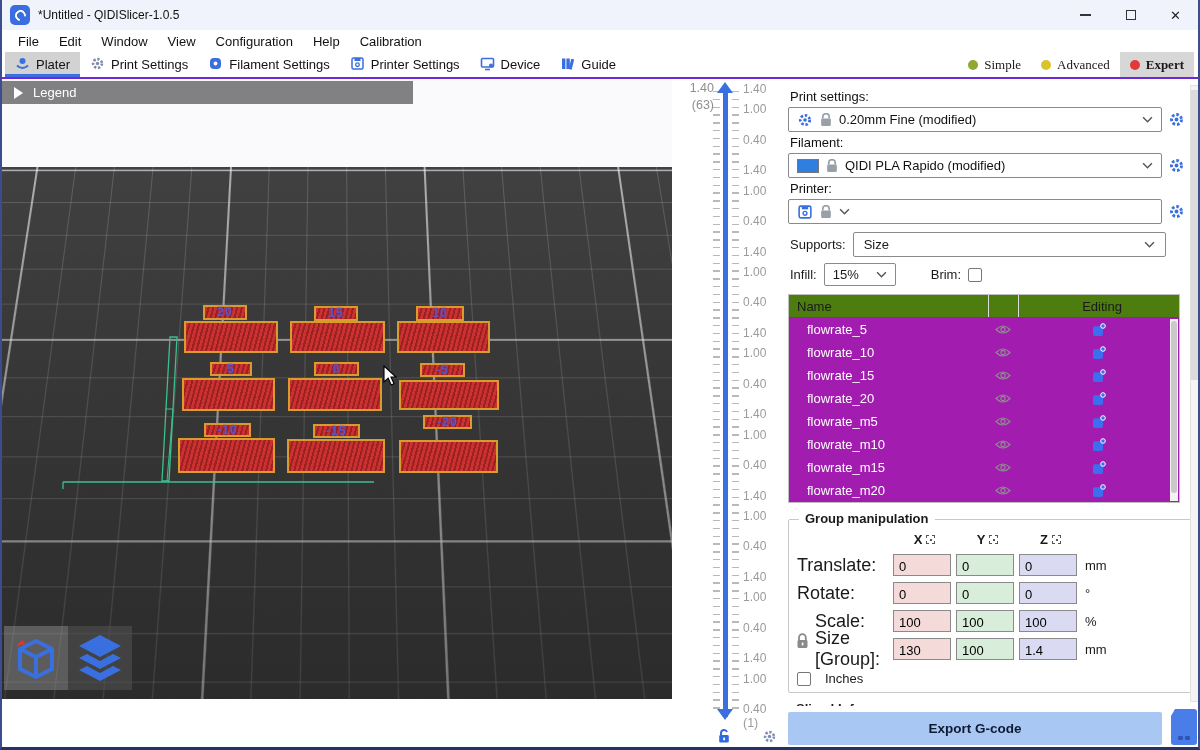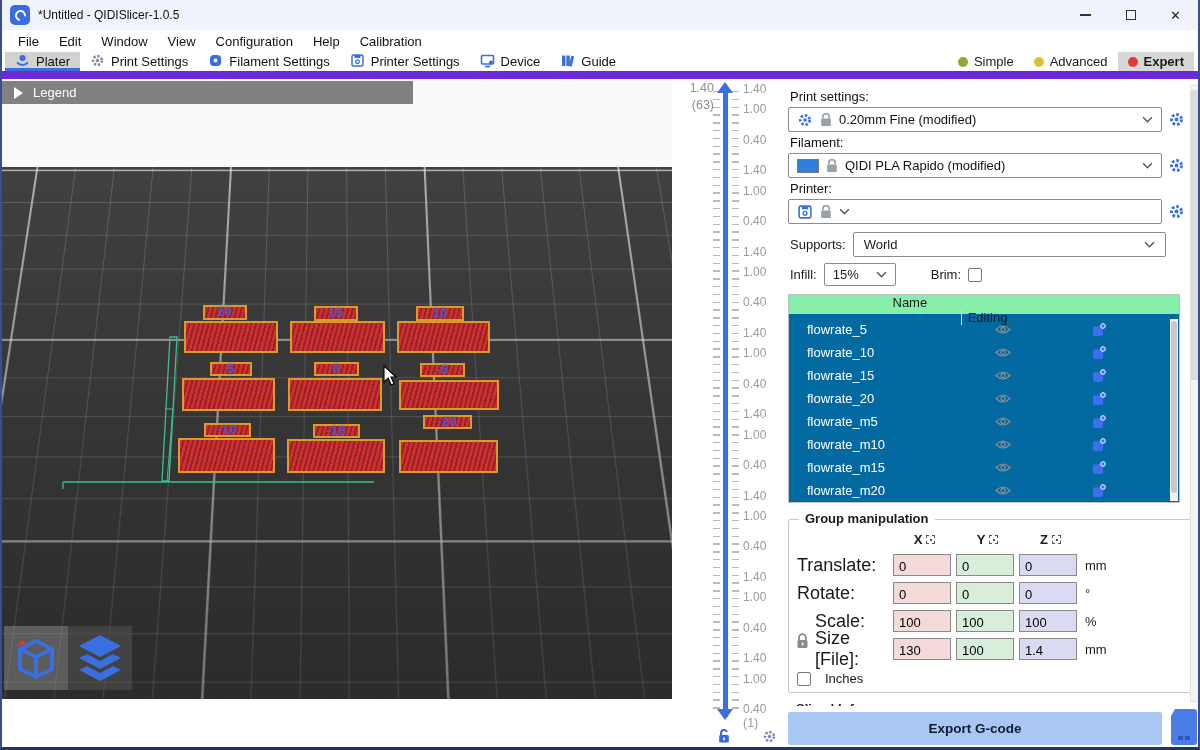"Plater" .tabbar { border-bottom: 8px solid #6d28d9 -> 2px solid #6d28d9 }
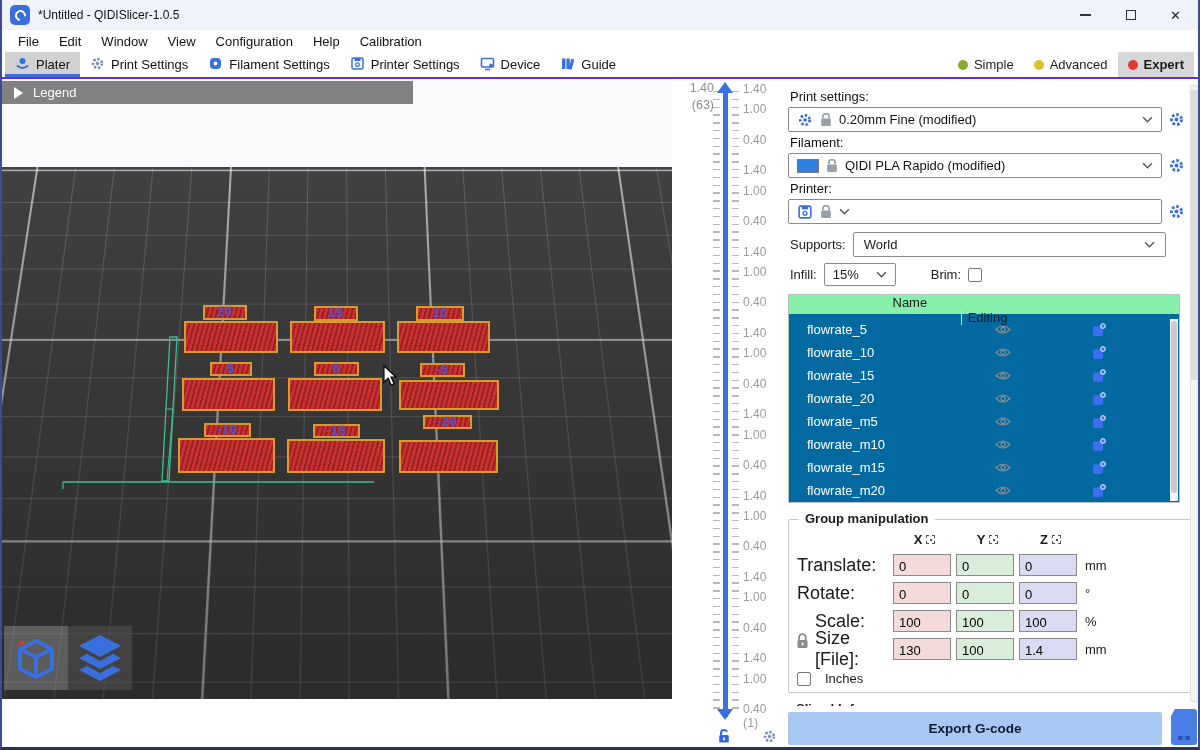"Simple" .mode { font-family: none -> Liberation Serif, serif }
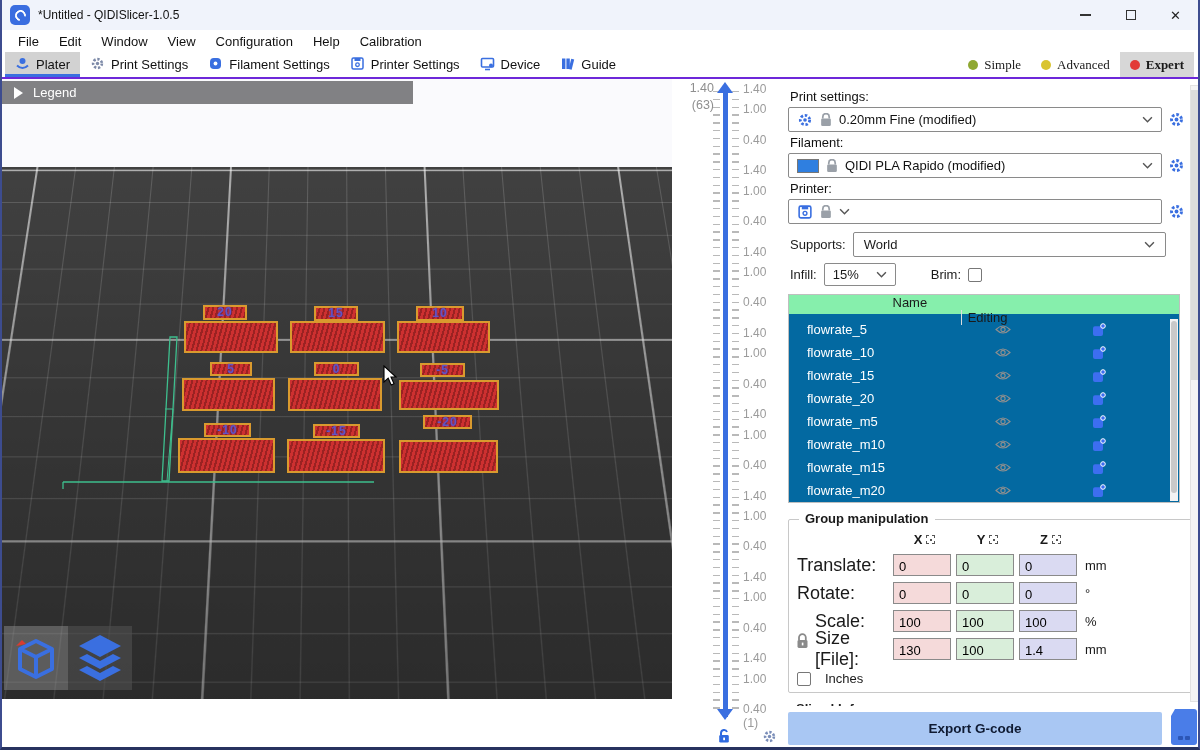"World" span.txt { text: World -> Size }
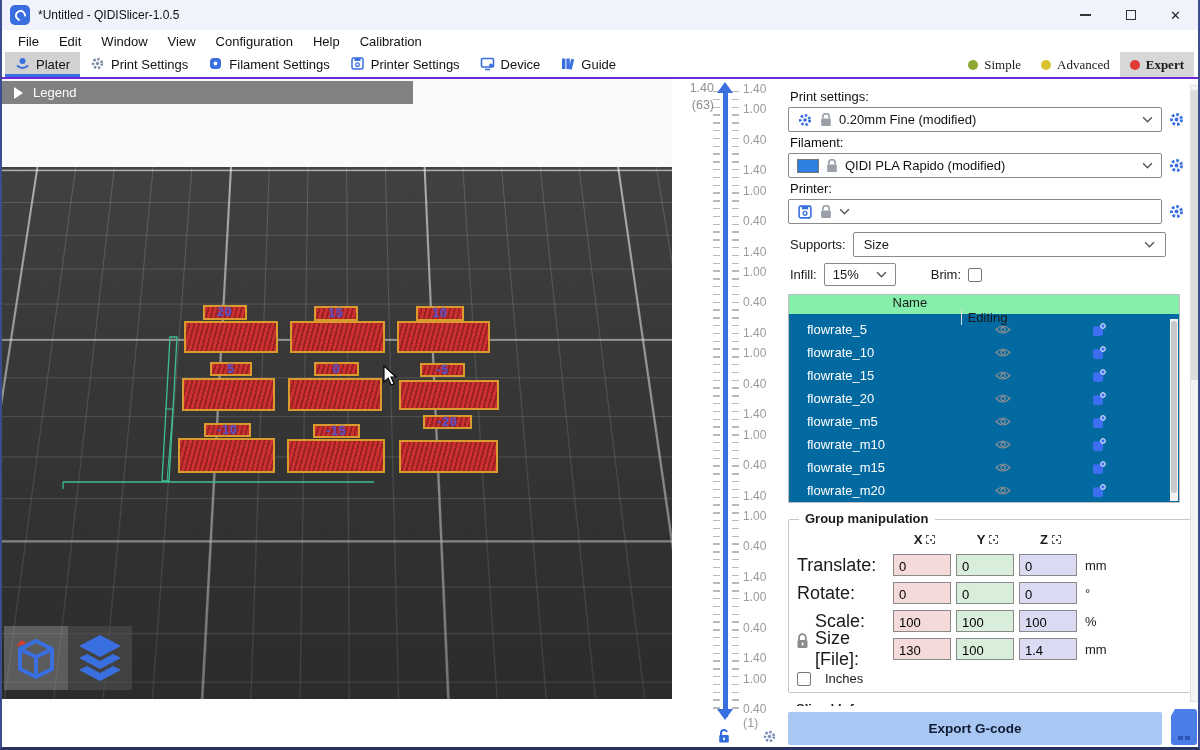"Name" .objtable .hdr { background: #86efac -> #4d7c0f; border-bottom: 4px solid #0369a1 -> 1px solid #0369a1; flex-direction: column -> none }
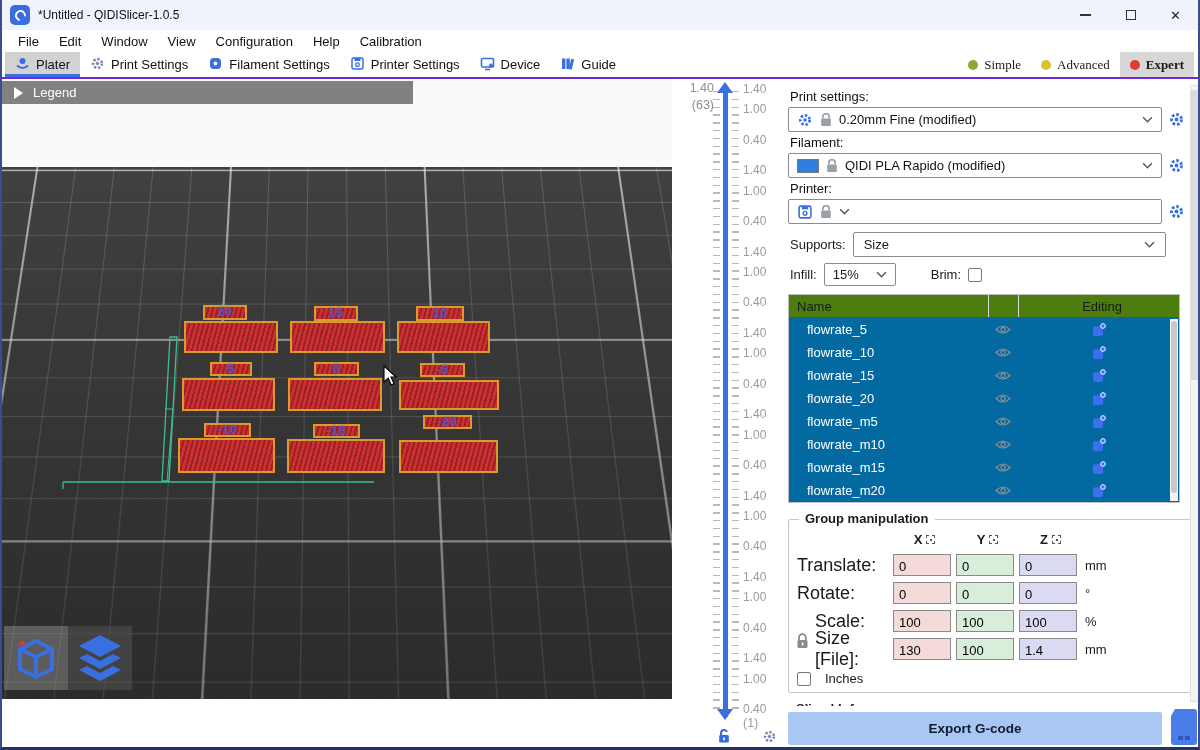"flowrate_5" .objrow { background: #0369a1 -> #a21caf }
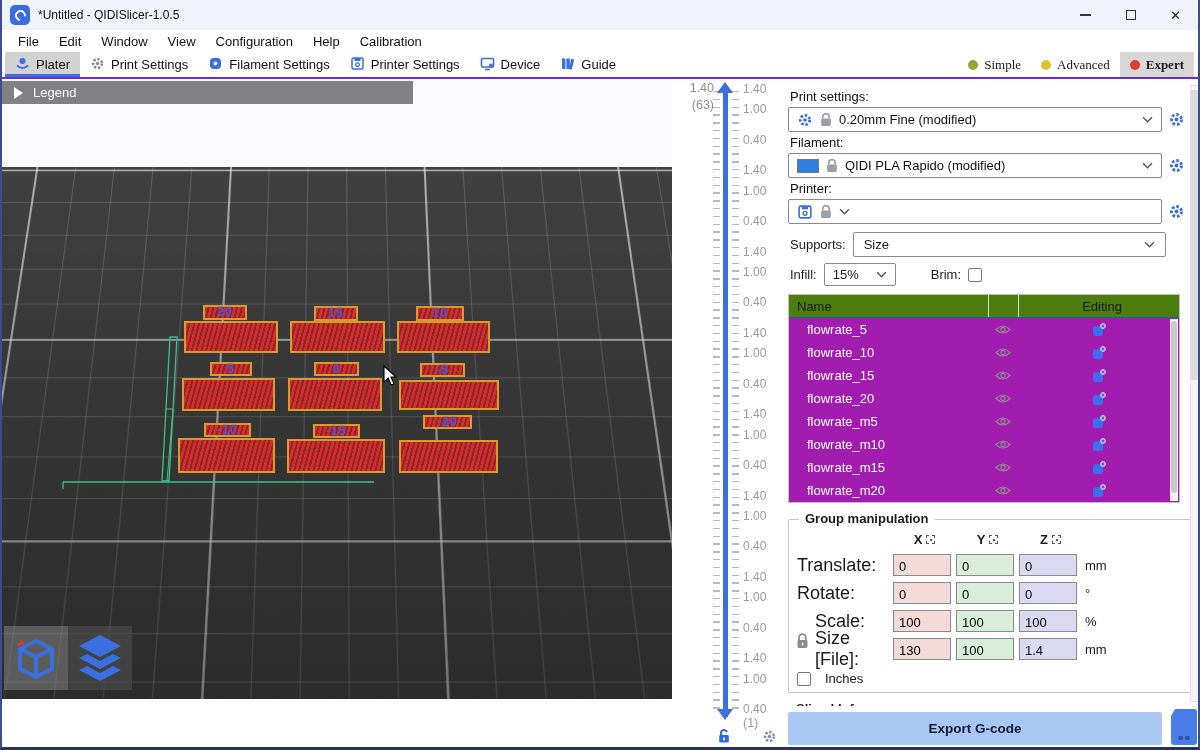"Size [File]:" span.lab { text: File -> Group }
